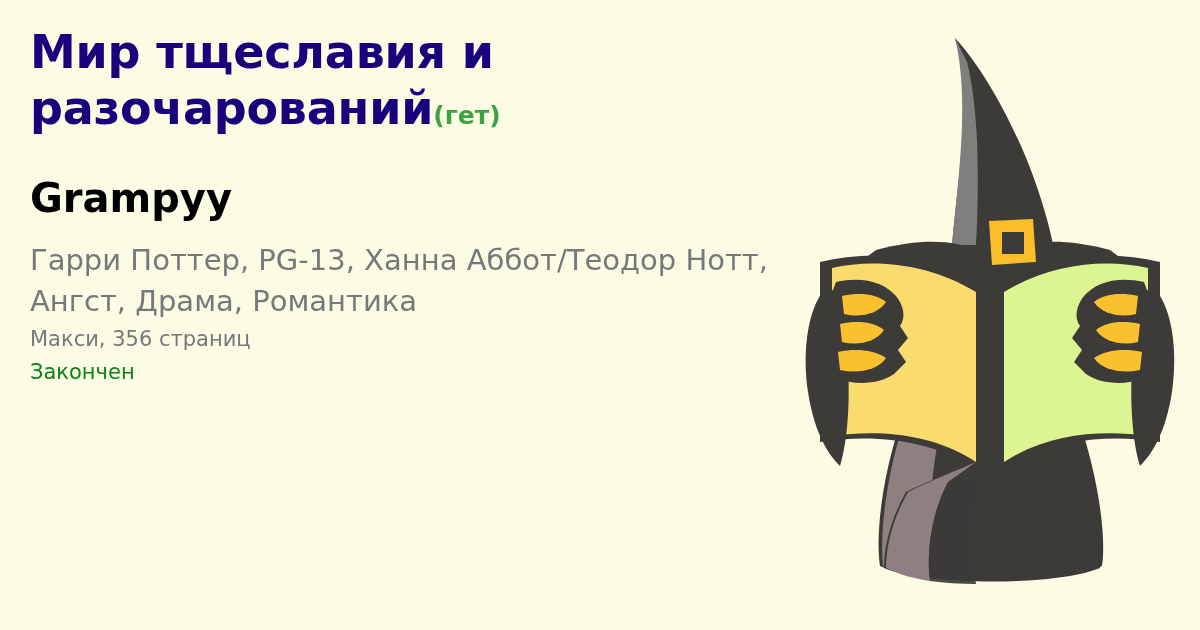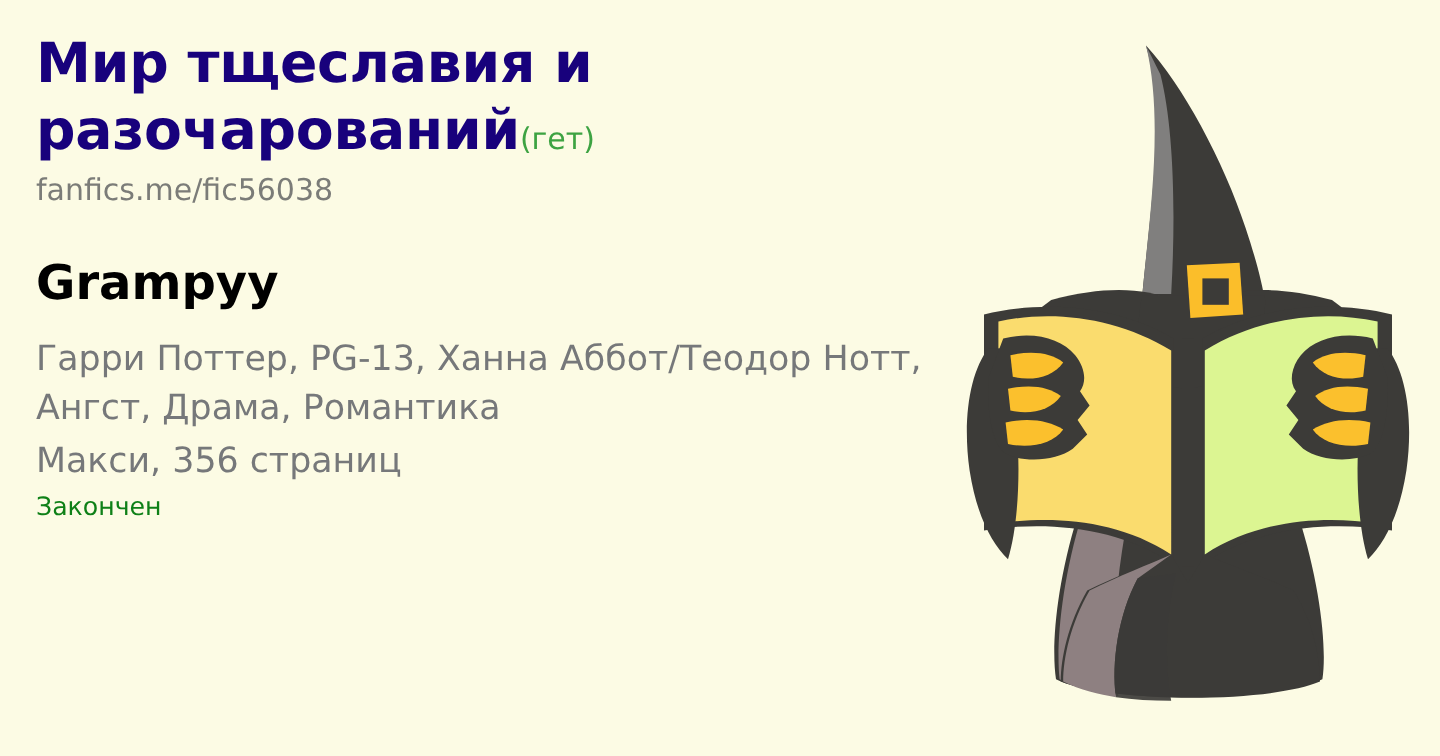"(гет)" .title-category { font-weight: normal -> bold }
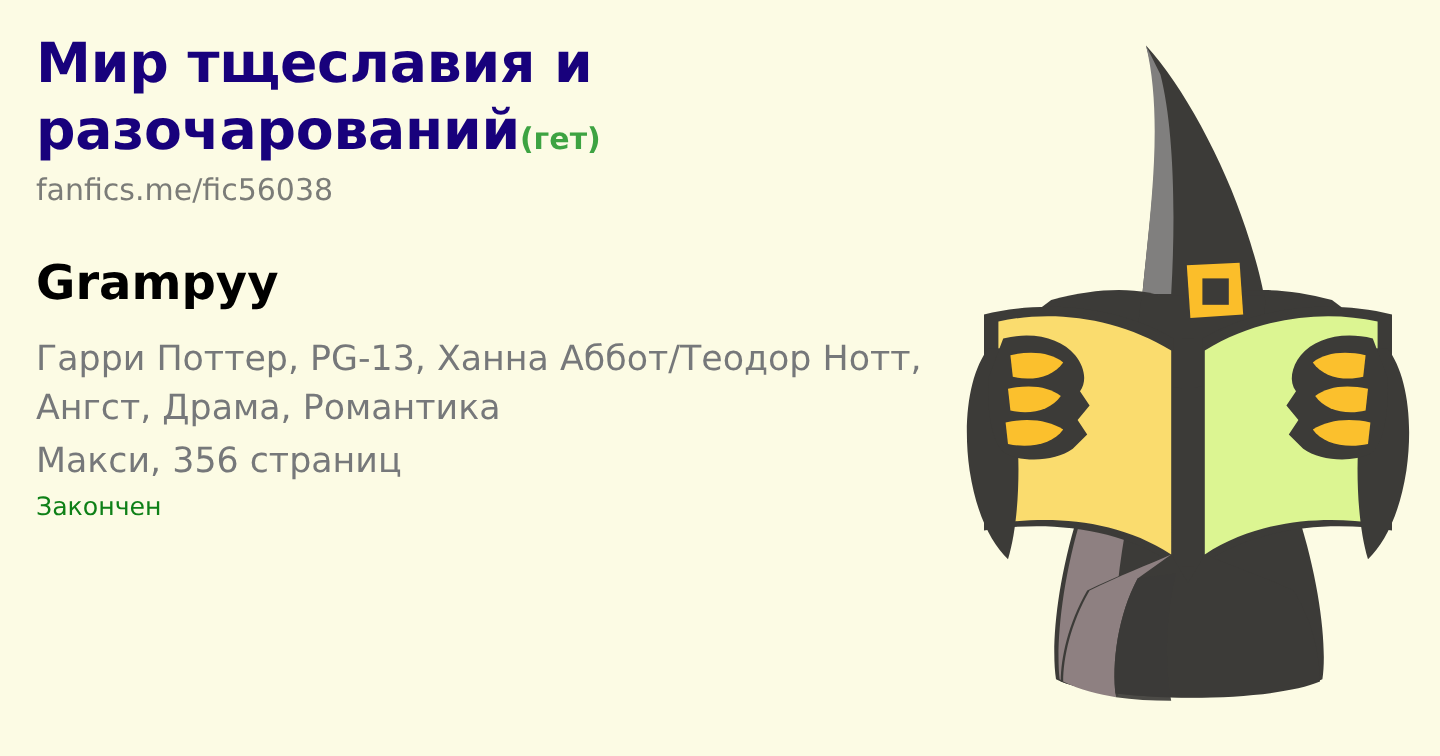"fanfics.me/fic56038" div.url { html: <div>fanfics.me/fic56038</div> -> none }
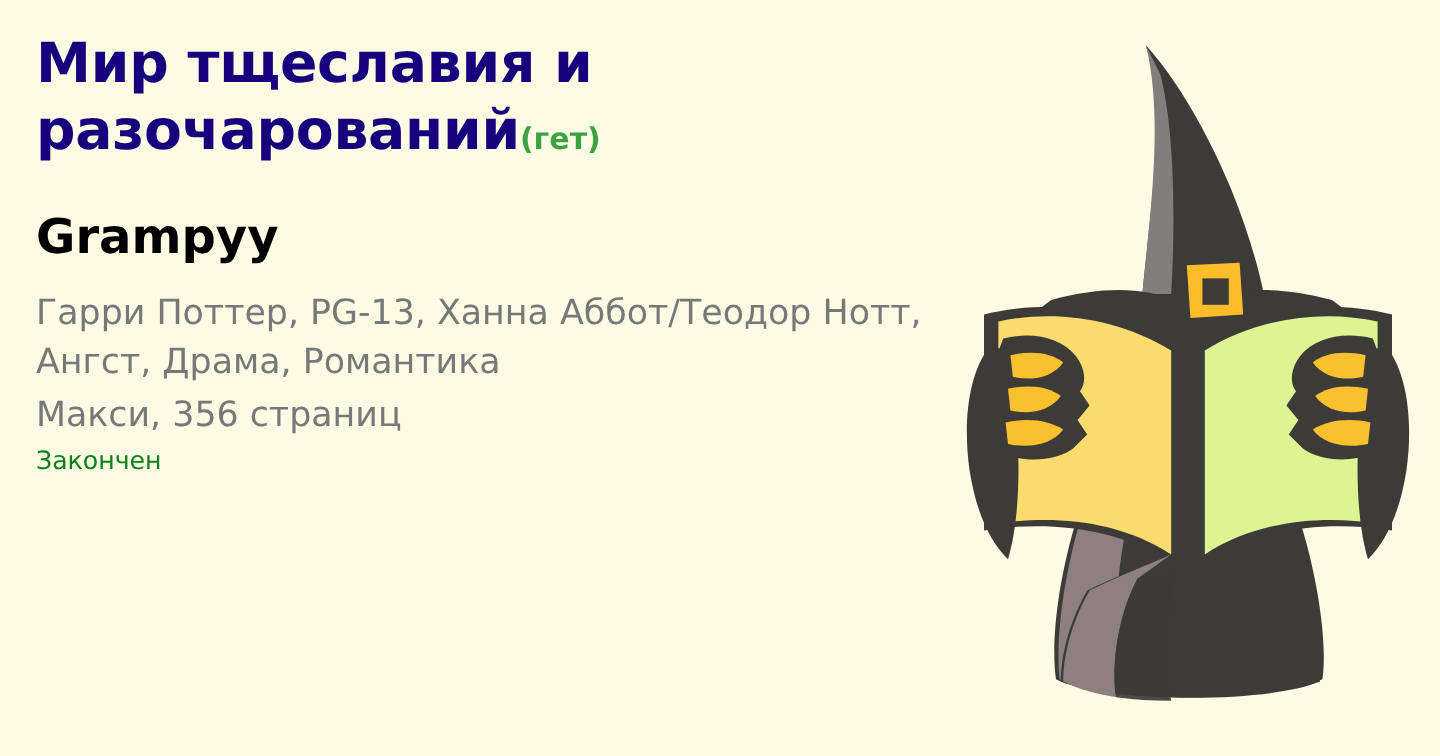"Макси, 356 страниц" .meta-size { font-size: 29px -> 21px }
